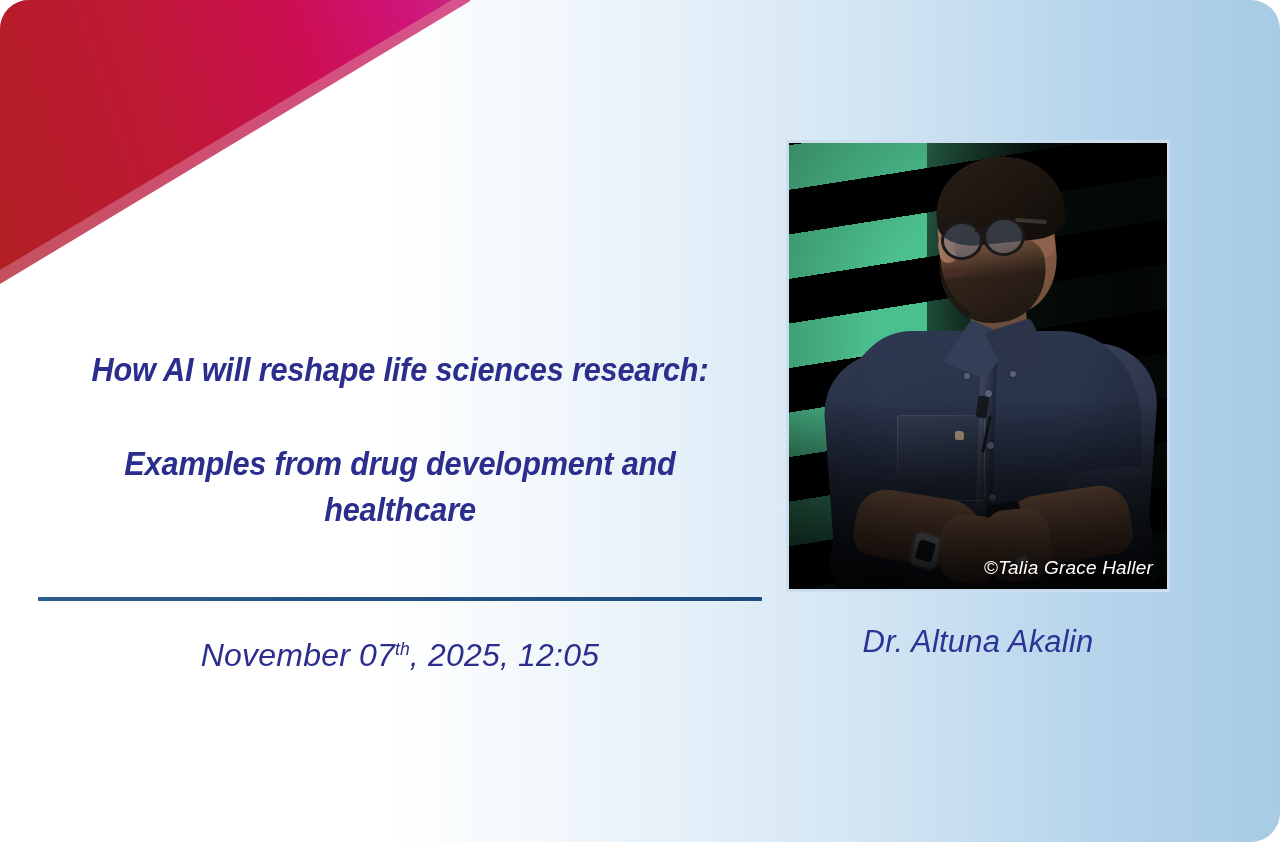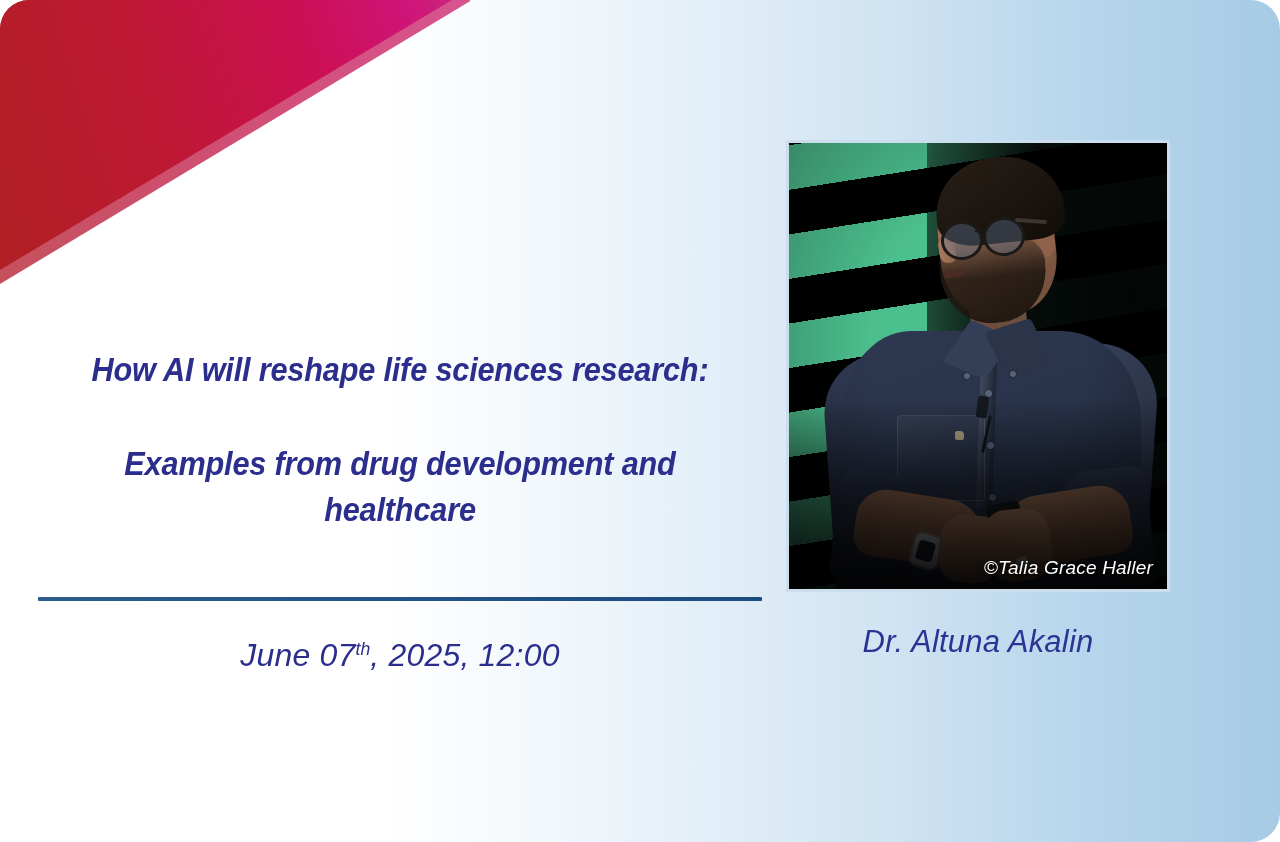"June 07" span { text: June -> November }
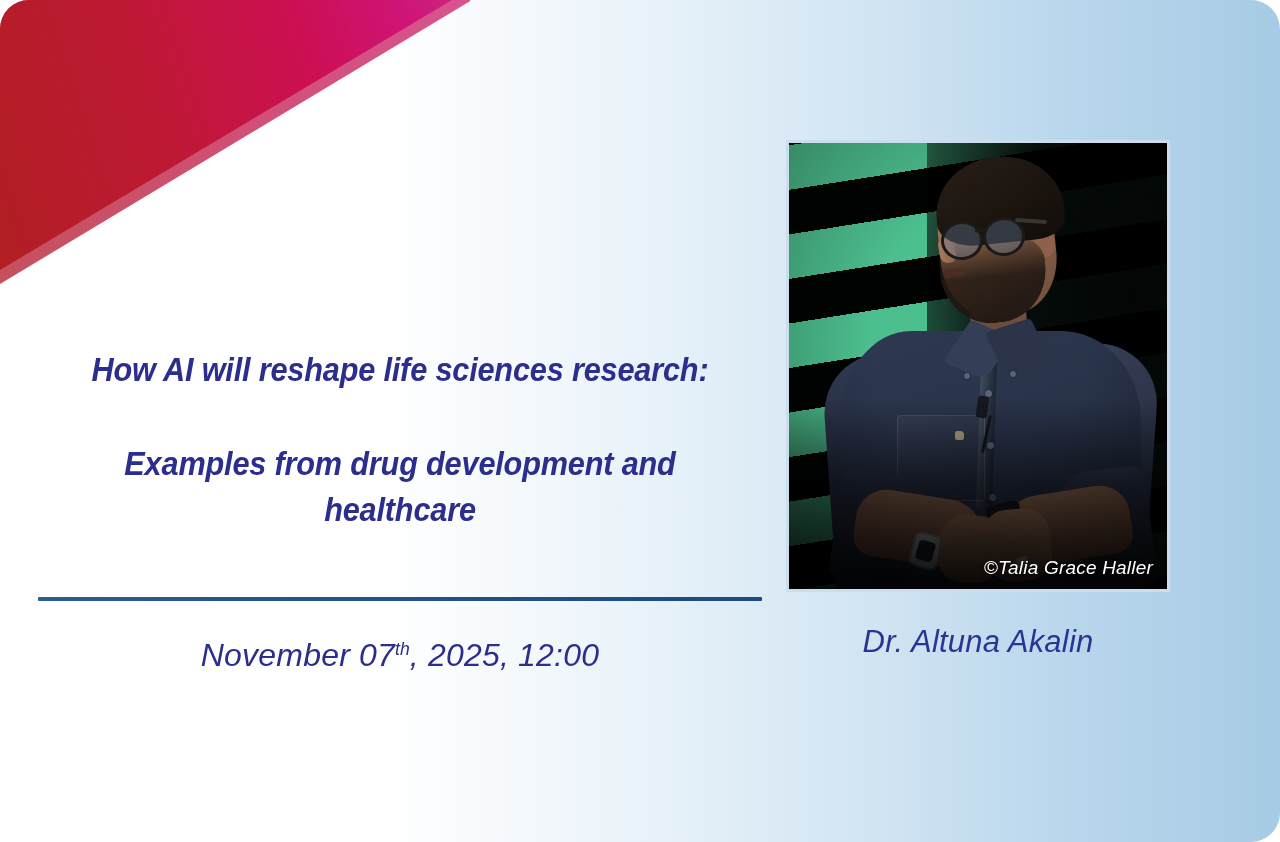", 2025, 12:00" span { text: 12:00 -> 12:05 }
